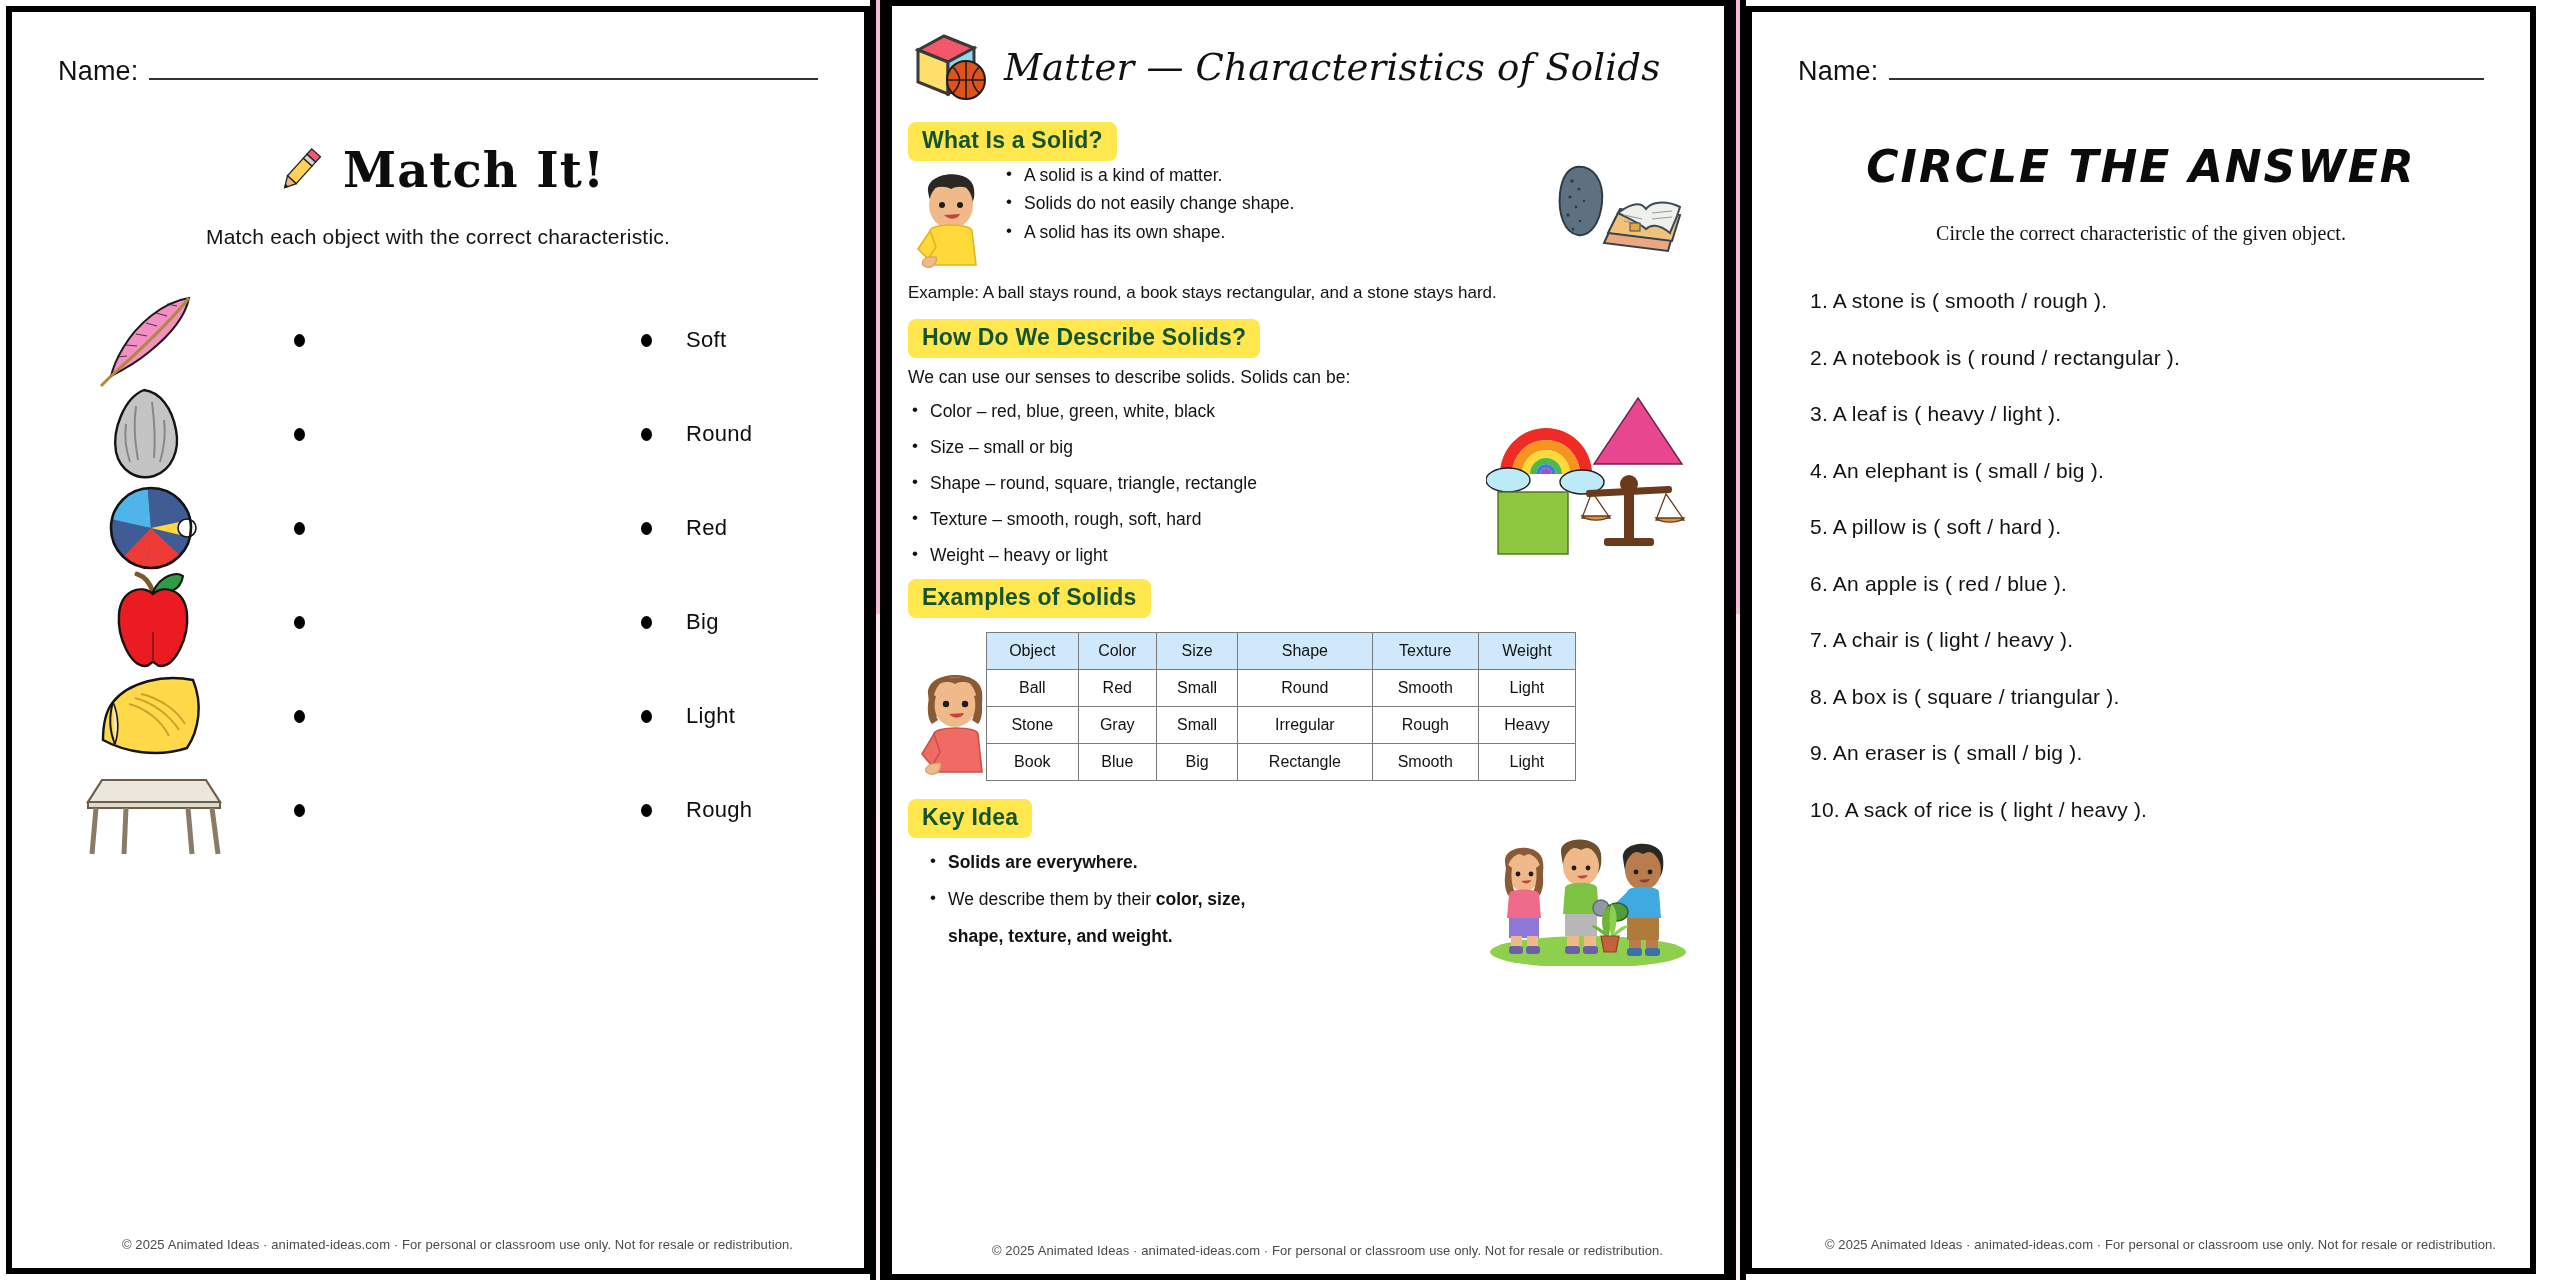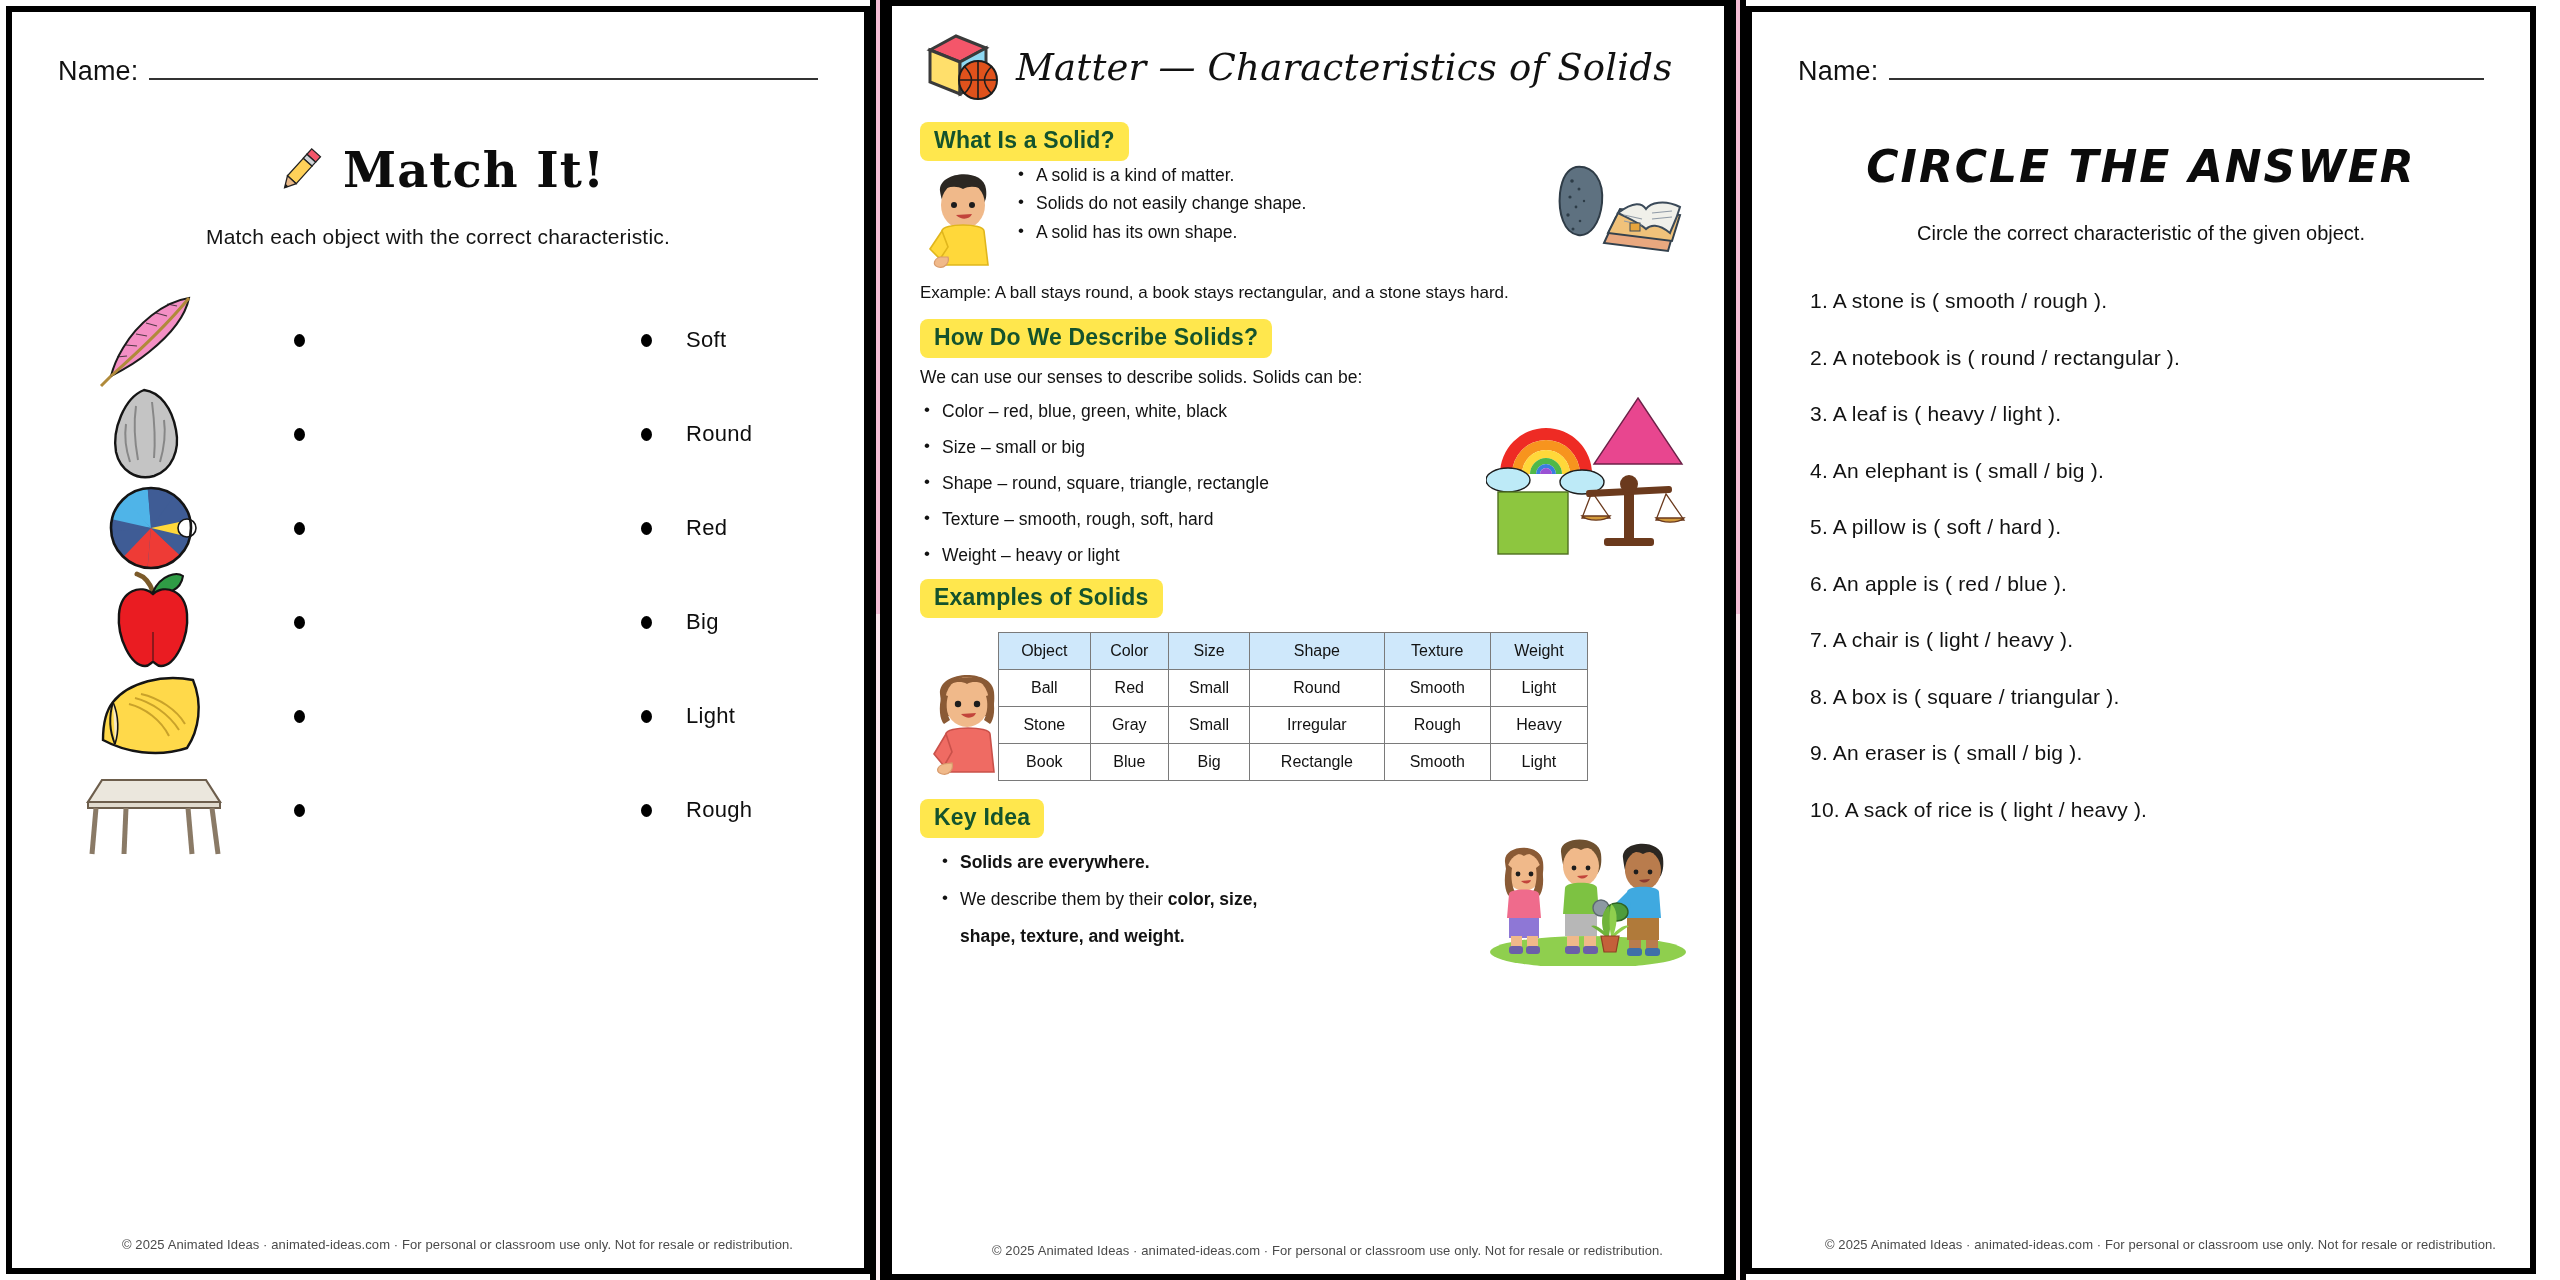"Matter — Characteristics of Solids" .mid-inner { padding: 22px 28px 0 28px -> 22px 28px 0 16px }
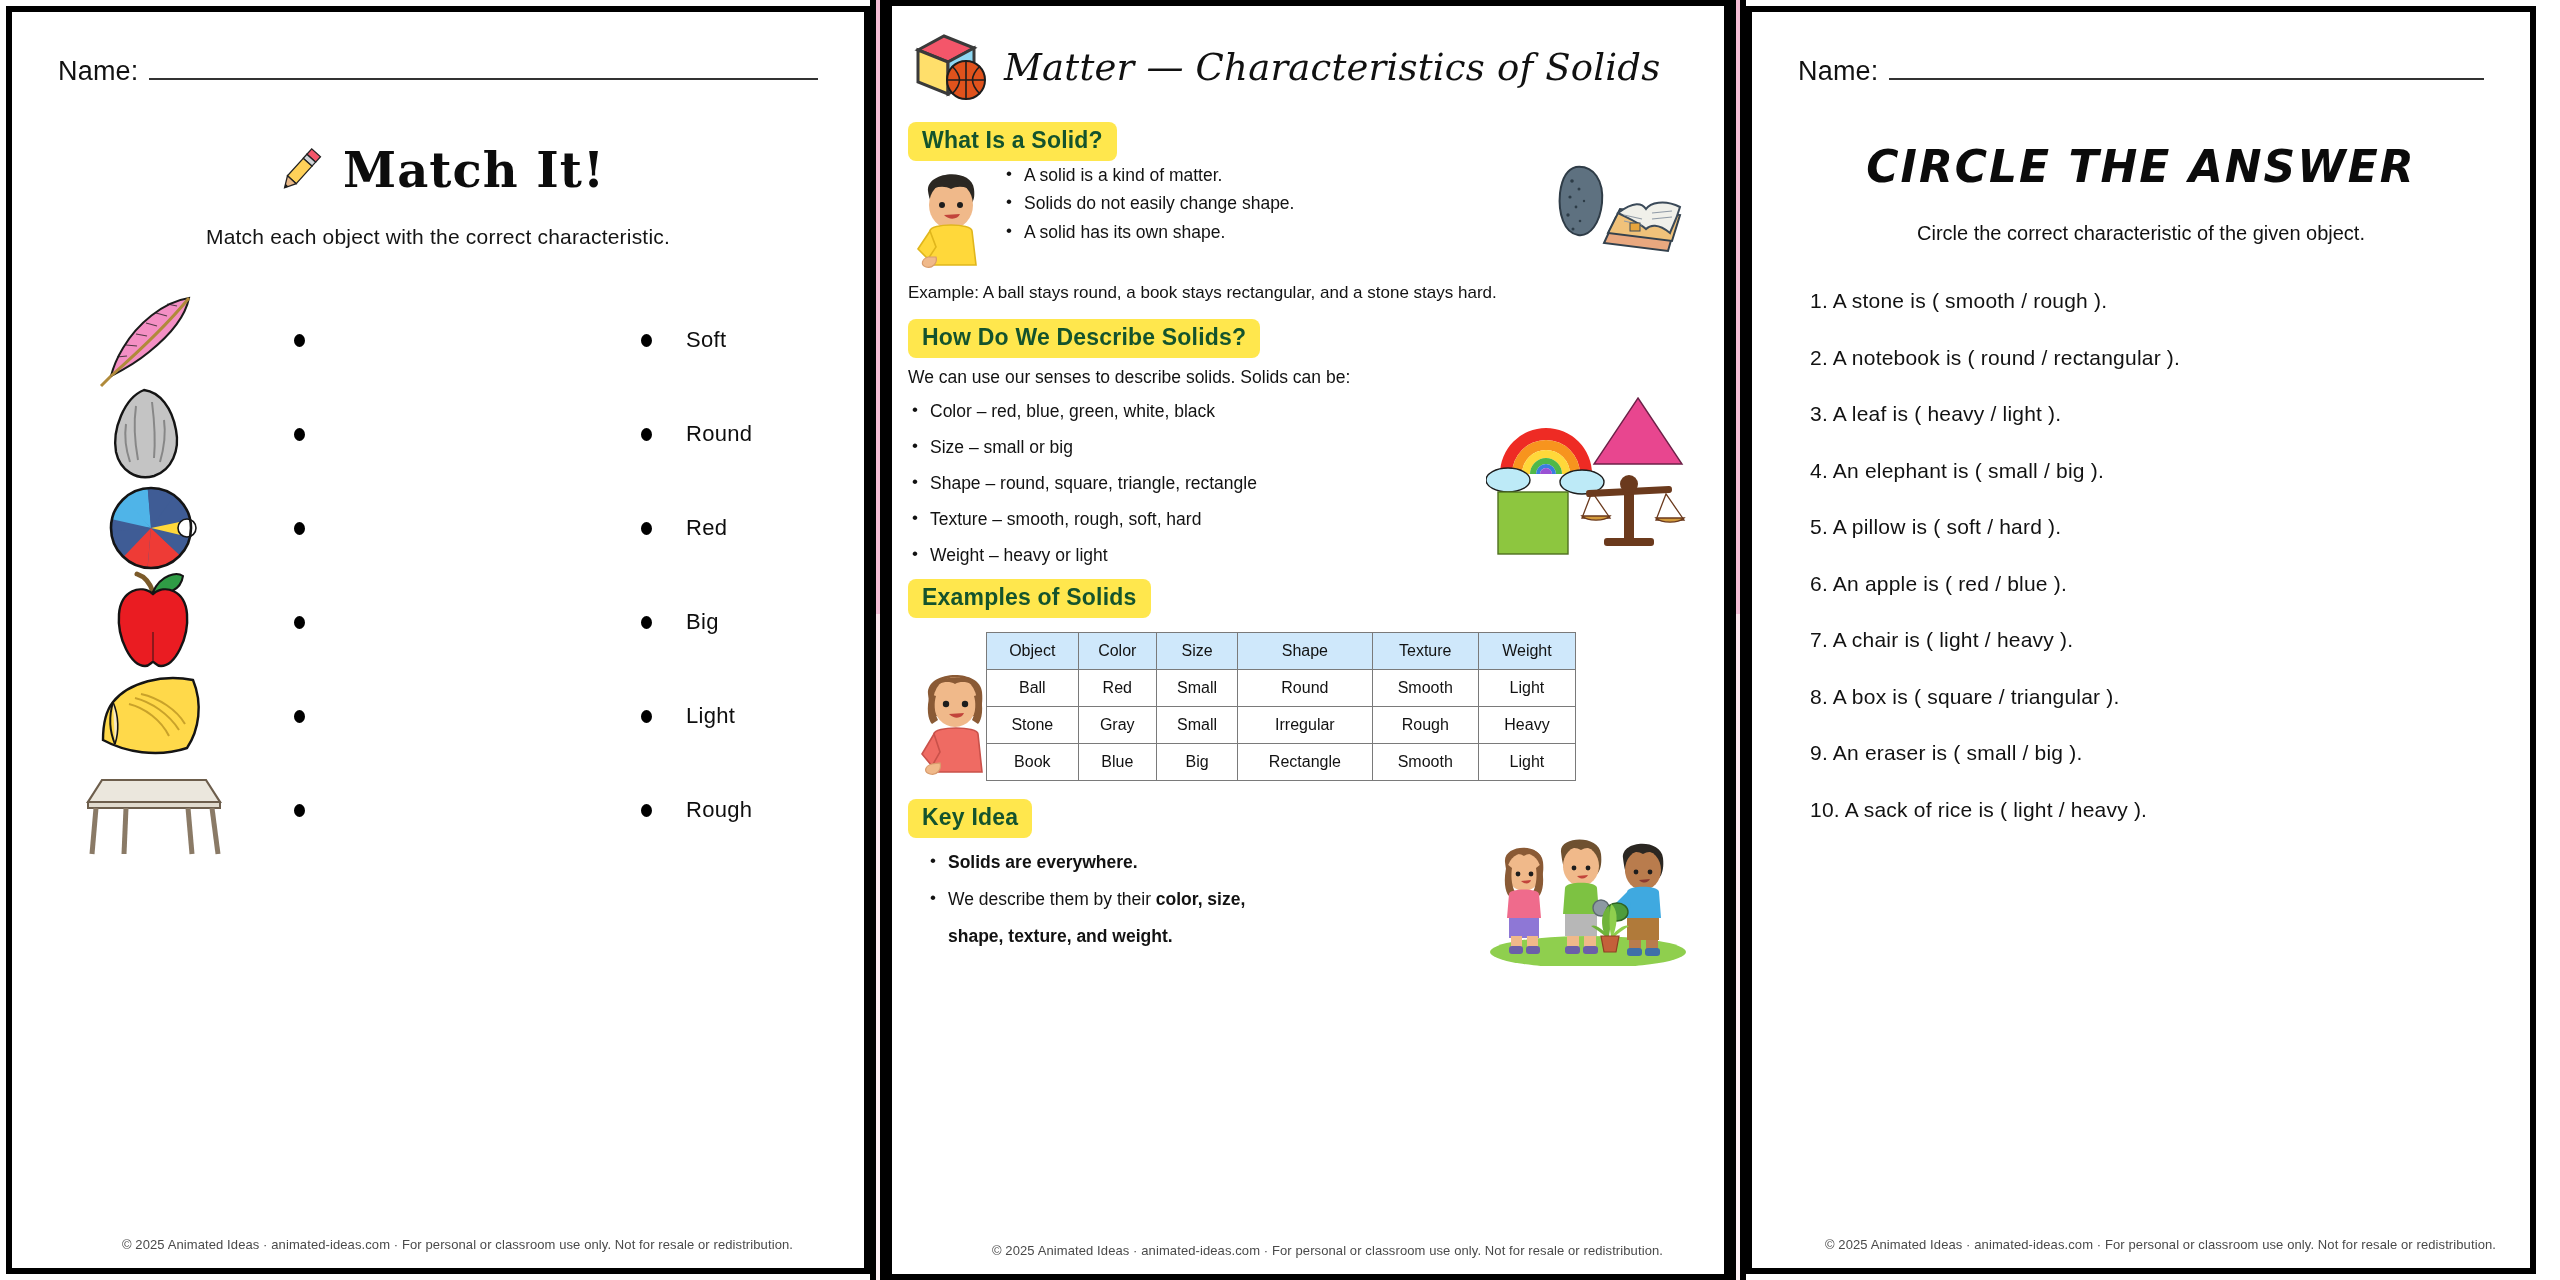"Circle the correct characteristic of" .circle-sub { font-family: none -> Liberation Serif, serif }
